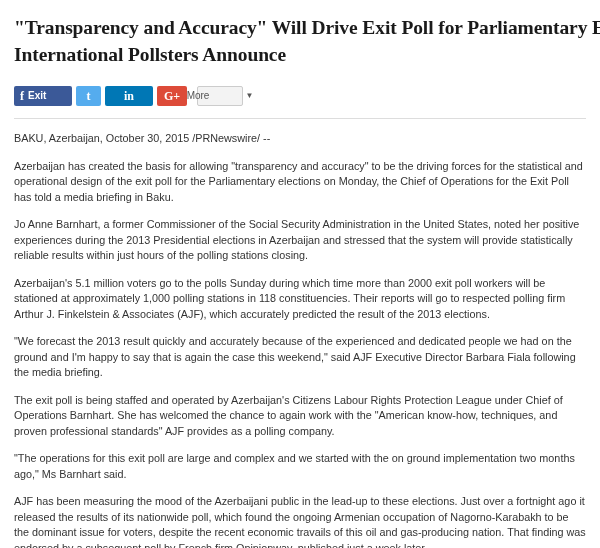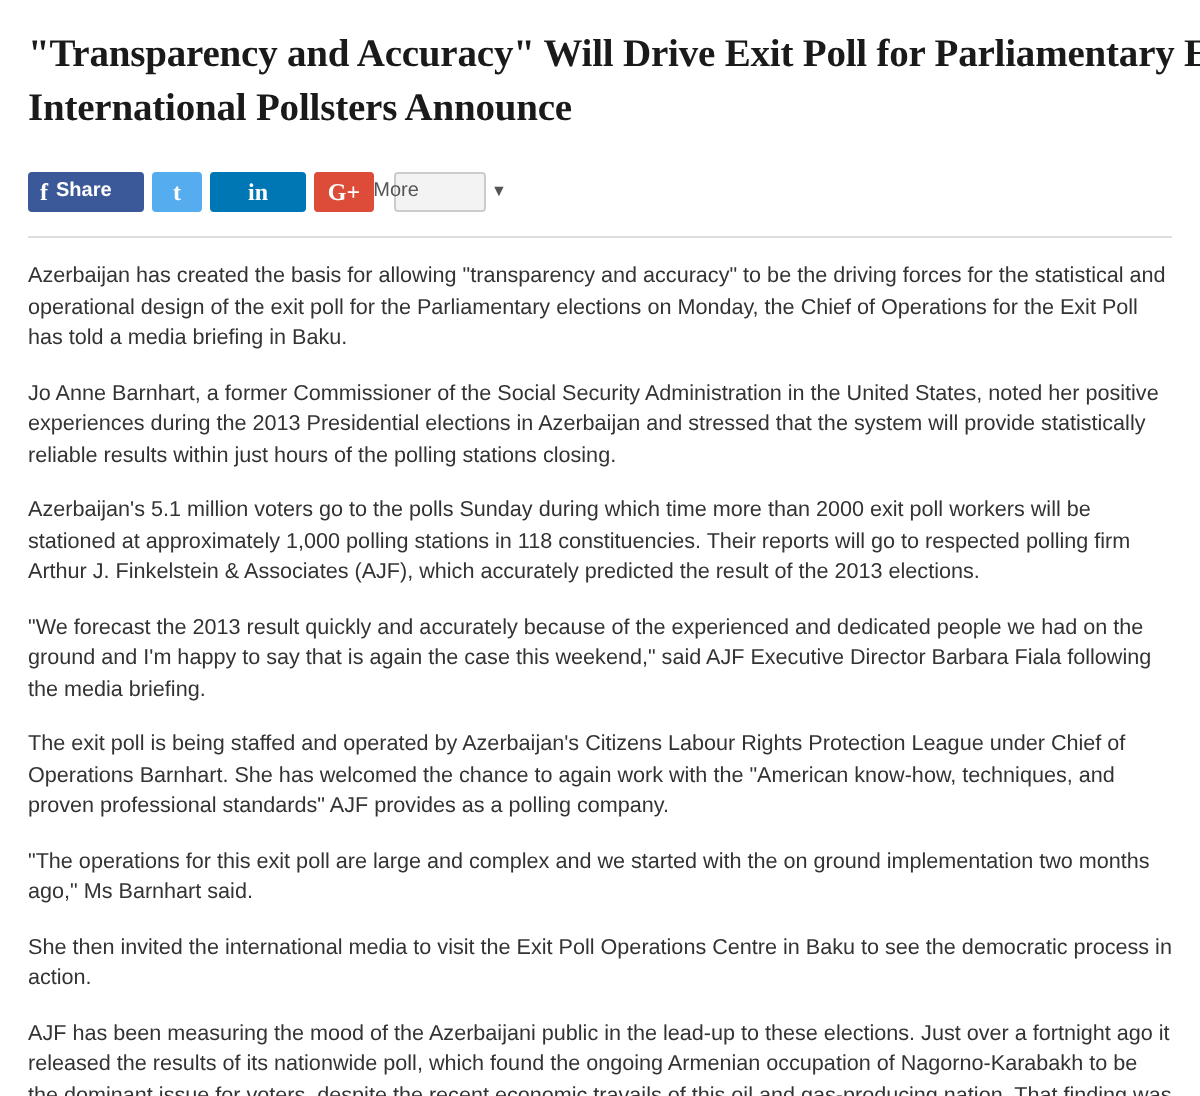"Share" span { text: Share -> Exit }
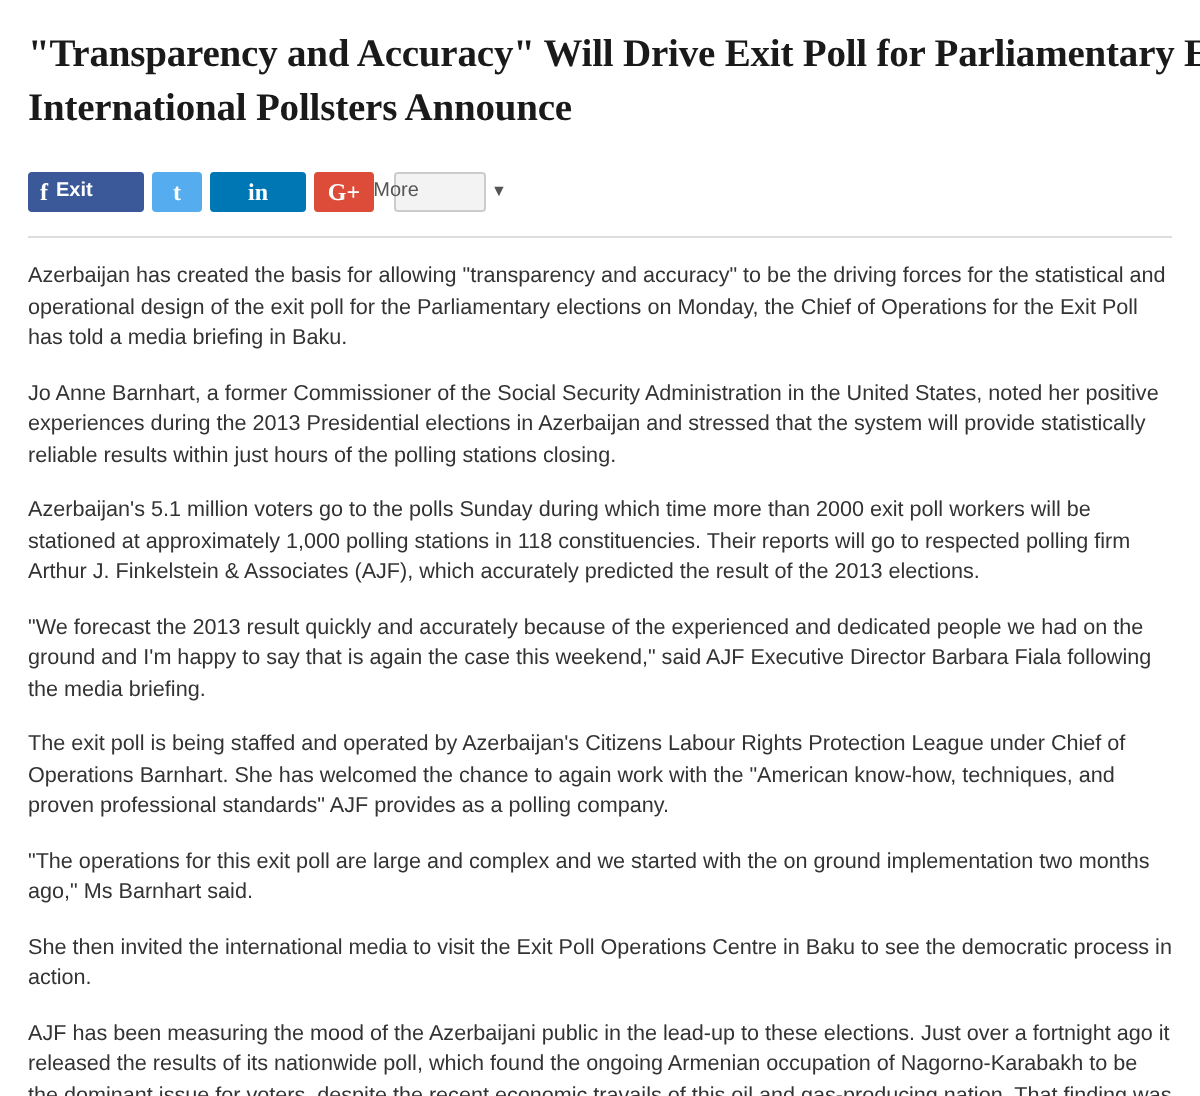"BAKU, Azerbaijan, October 30, 2015" p { html: none -> <p>BAKU, Azerbaijan, October 30, 2015 /PRNewswire/ --</p> }
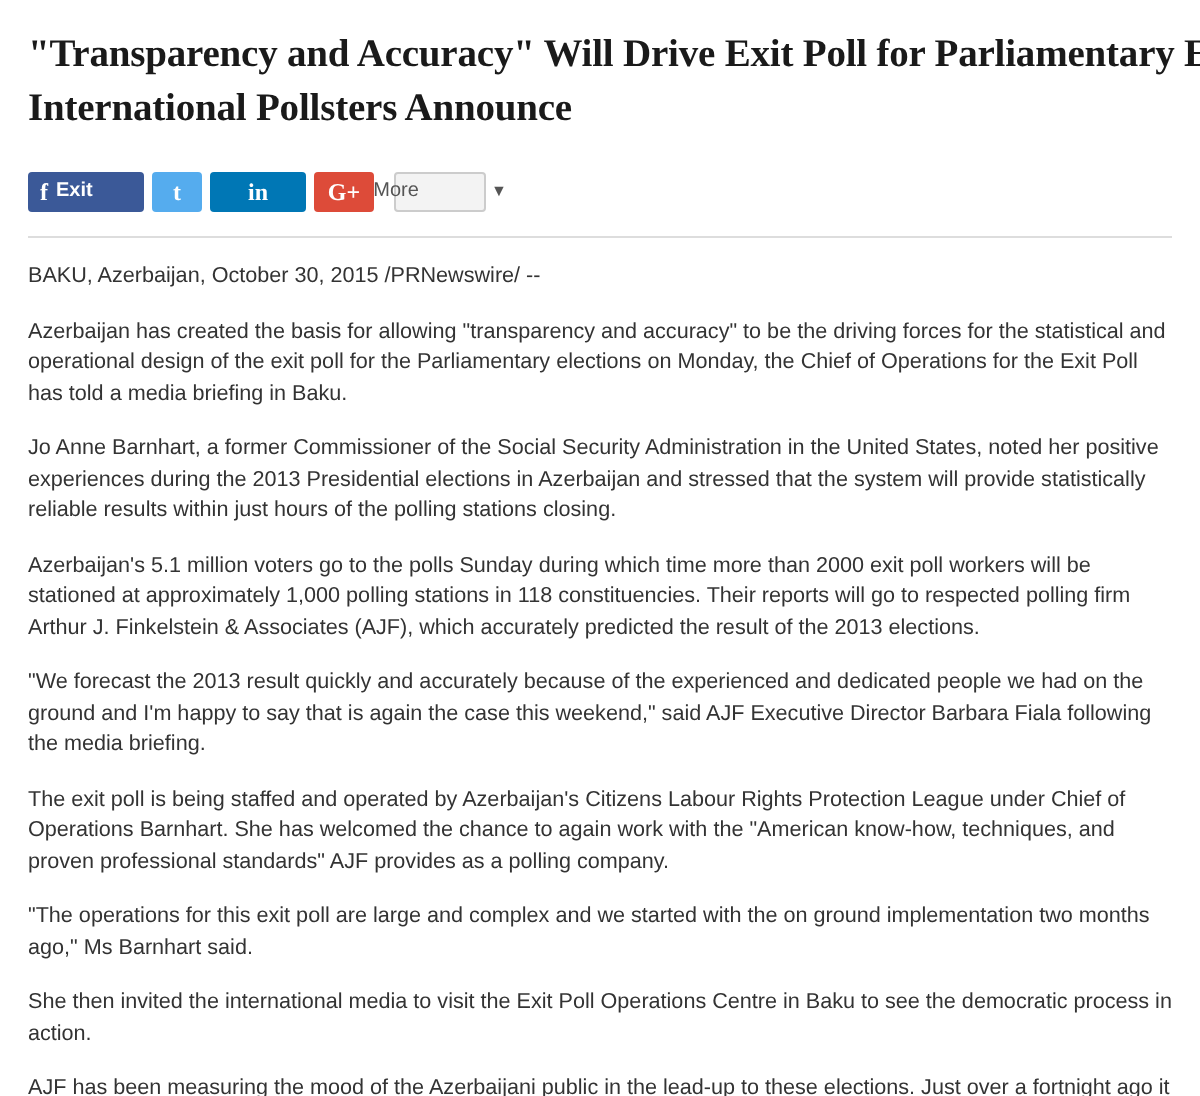"She then invited the international" p { html: <p>She then invited the international media to visit the Exit Poll Operations Centre in Baku to see the democratic process in action.</p> -> none }
